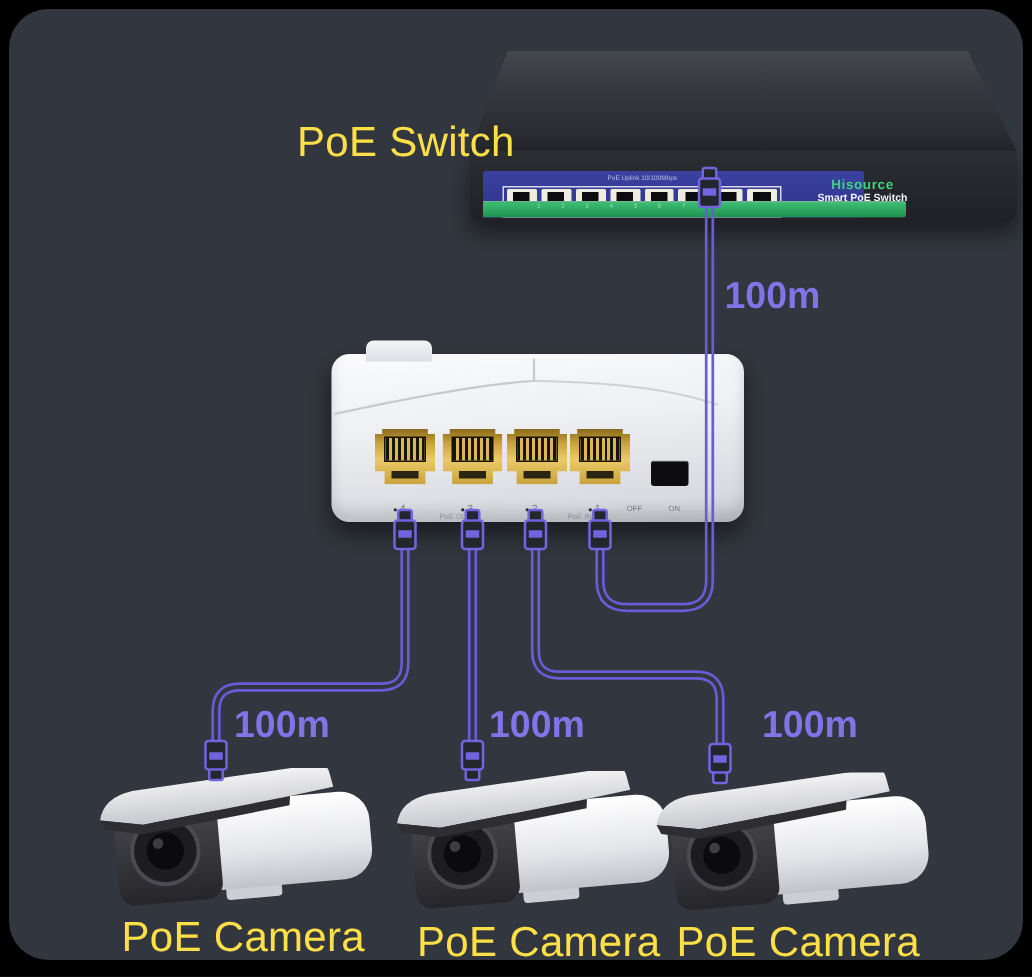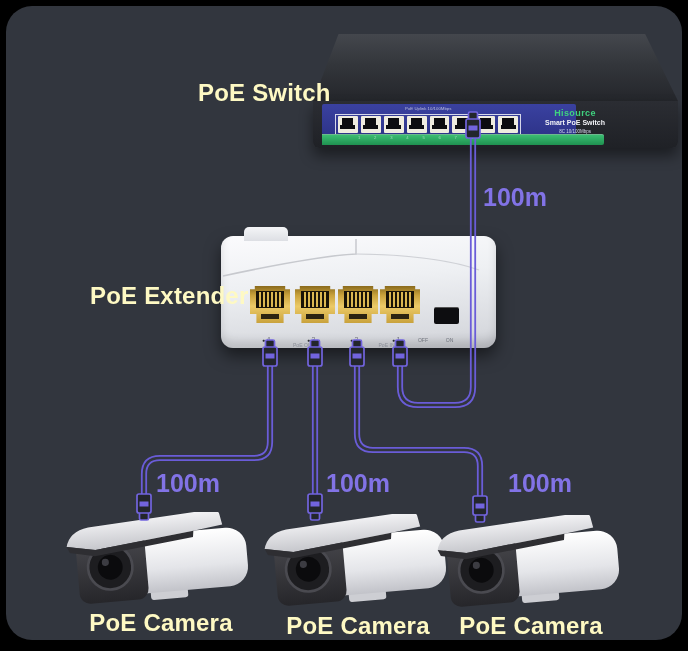"PoE Switch" .dev-label { color: #fef9c3 -> #fde047; font-size: 24px -> 28px; font-weight: 700 -> 400 }
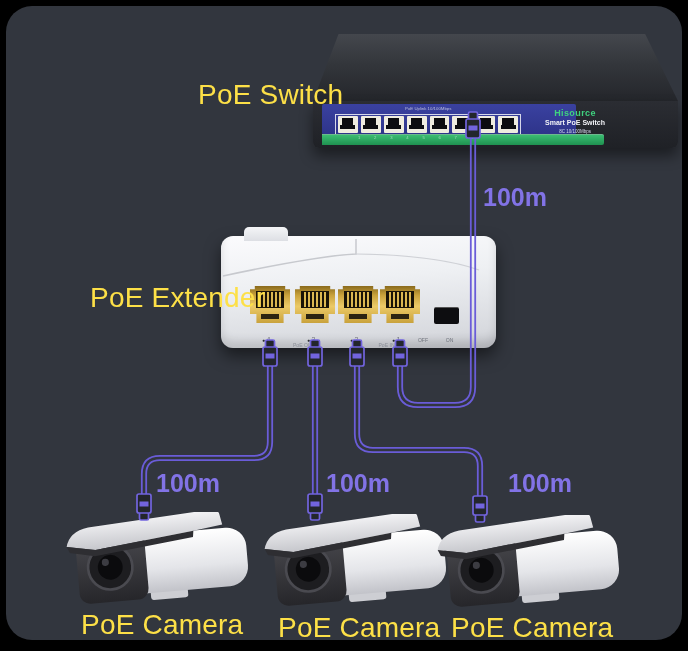"Hisource" .sw-panel { top: 3px -> 13px }
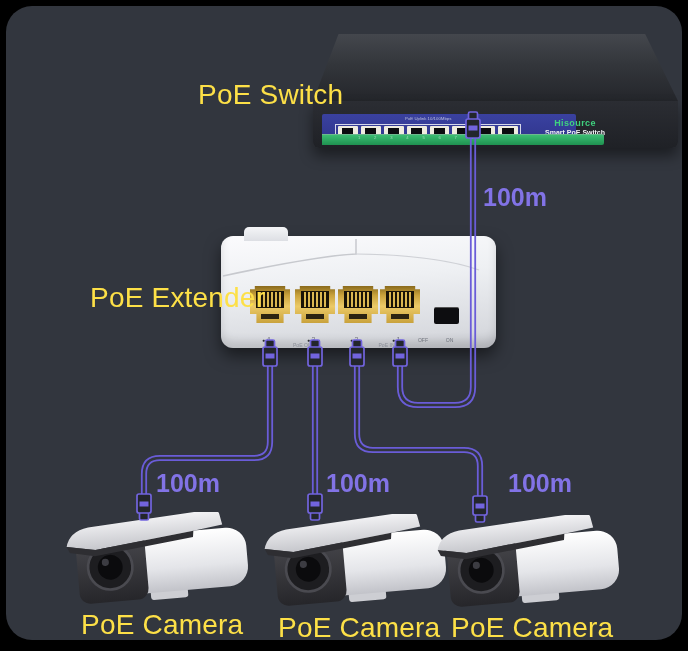"PoE Extender" div.dev-label { html: <div>PoE Extender</div> -> none }
